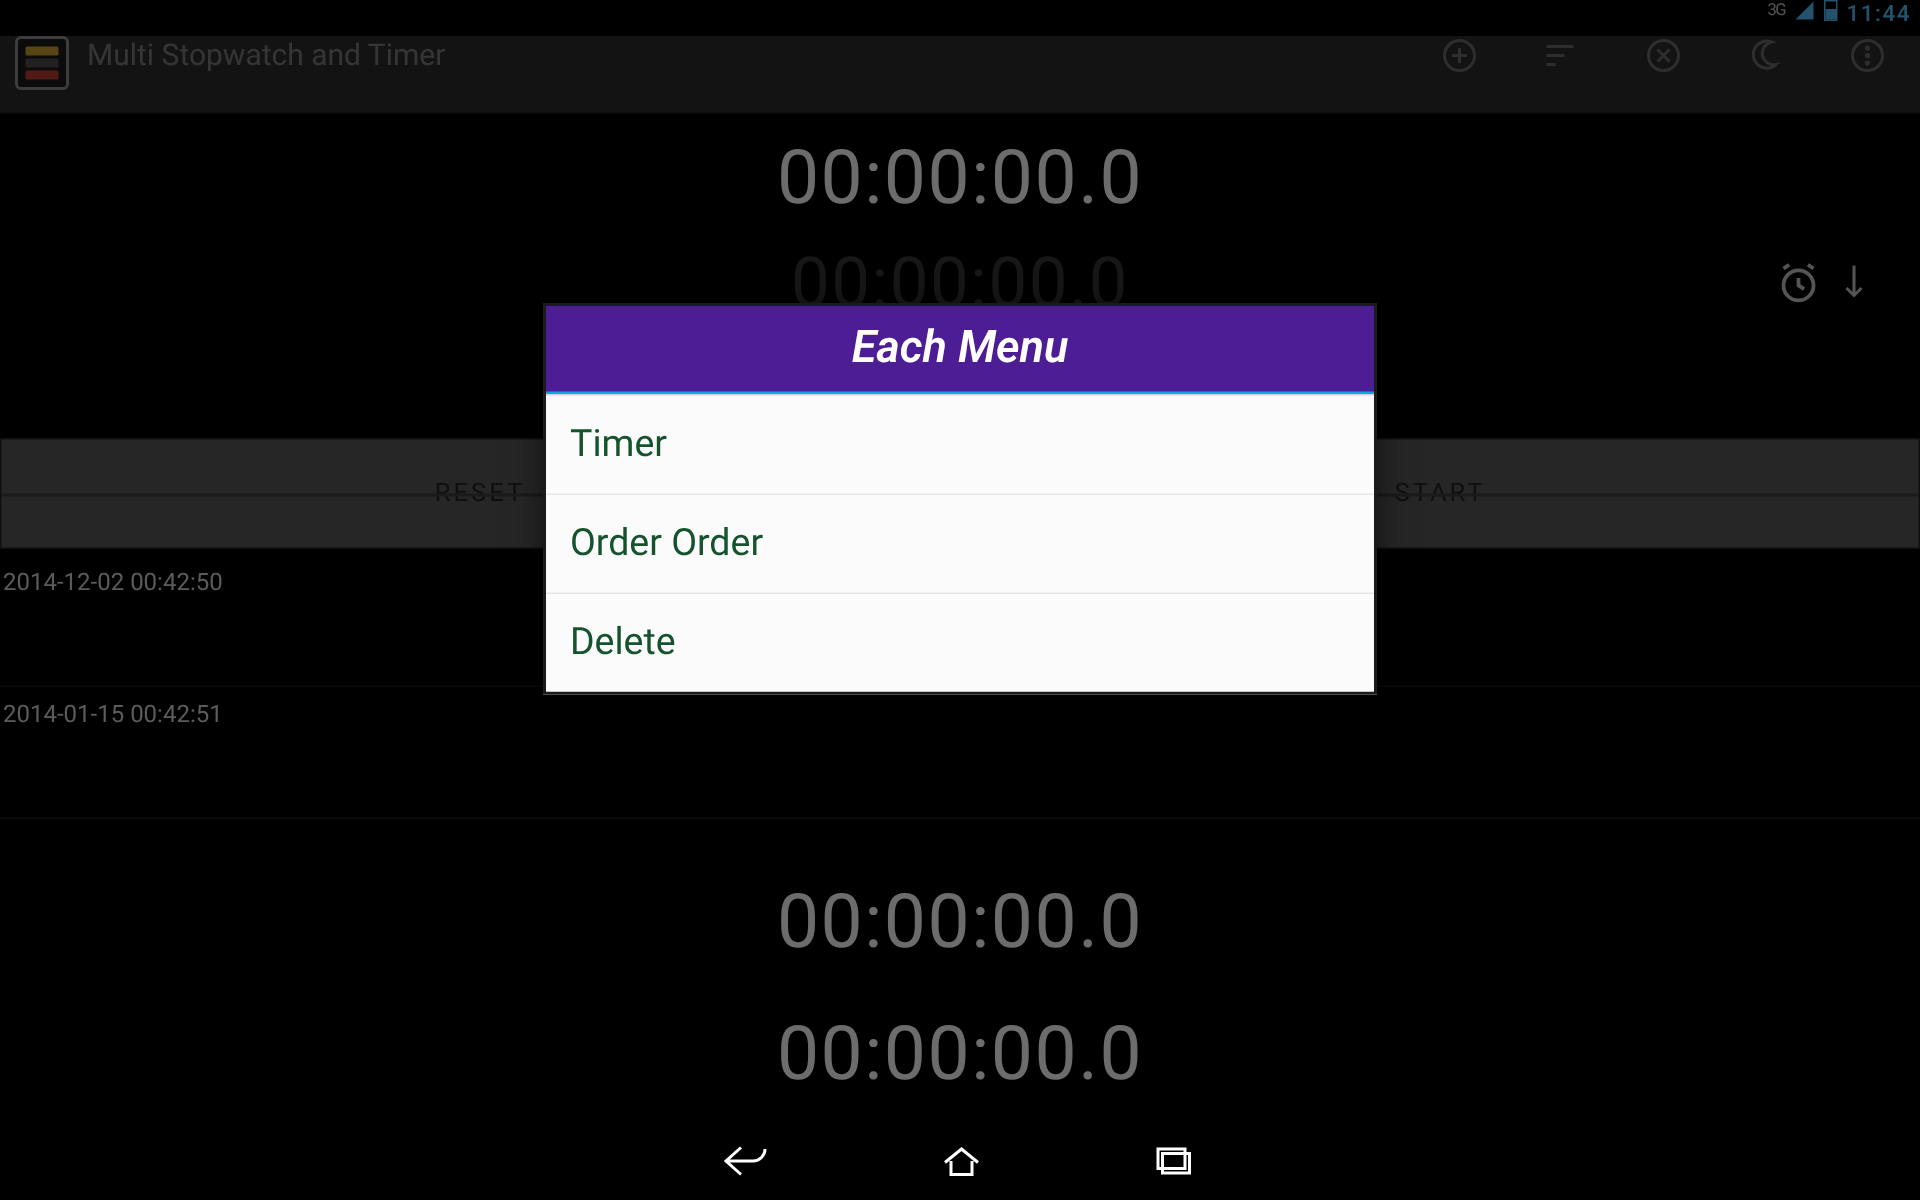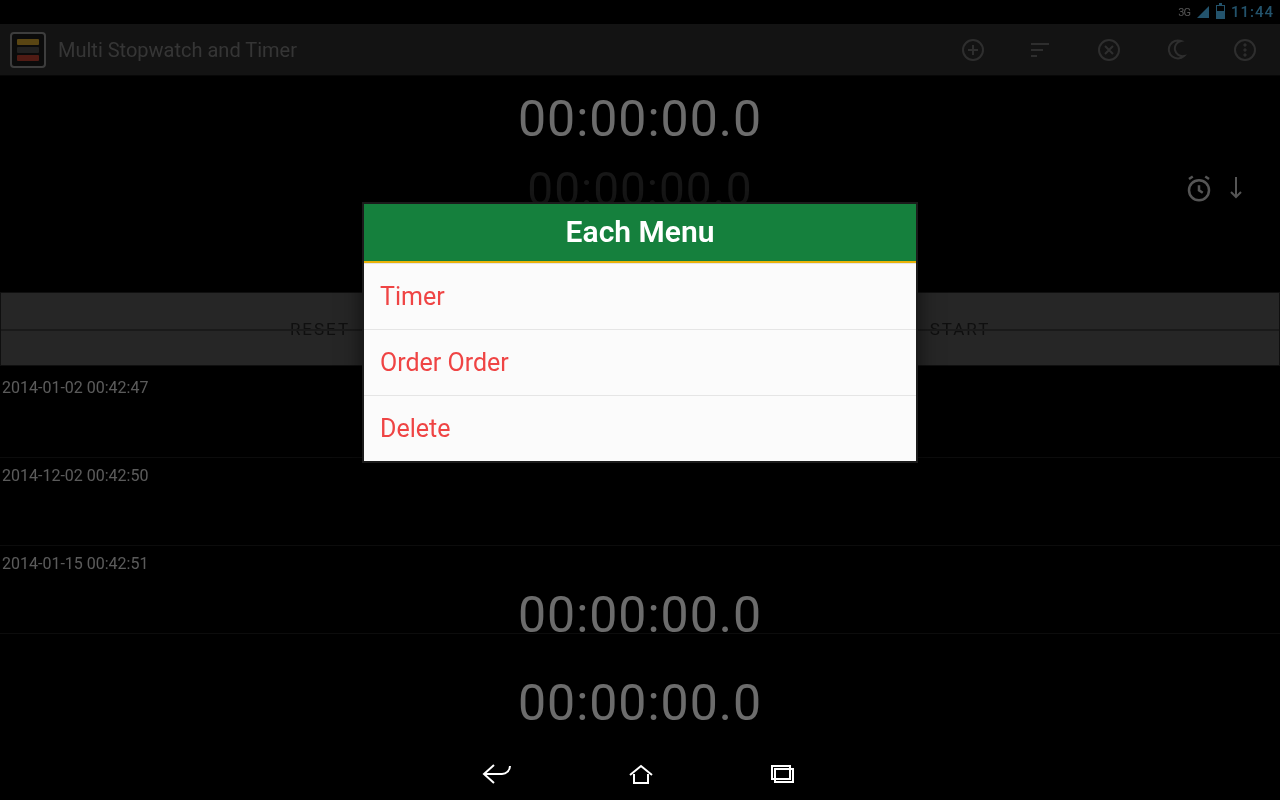"3G" .status-bar { align-items: center -> none }
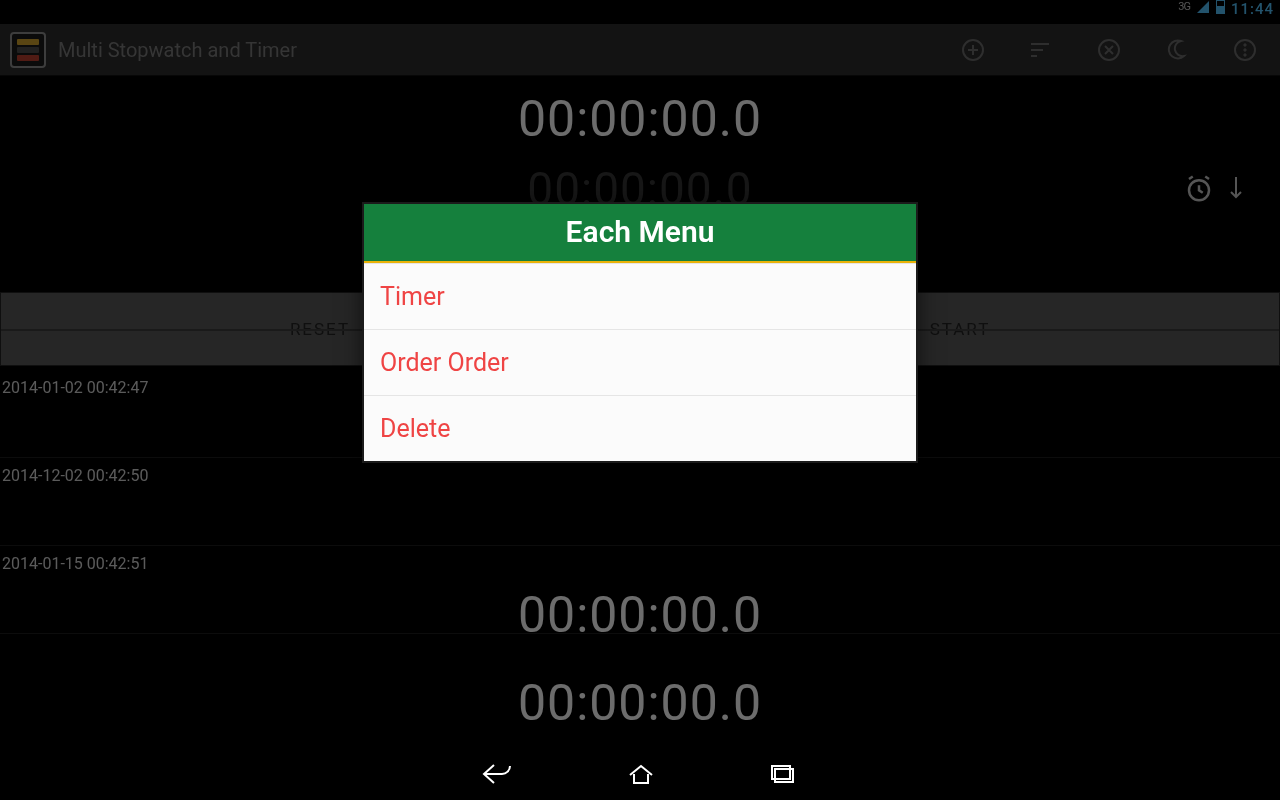"Multi Stopwatch and Timer" .action-bar { align-items: center -> flex-start }
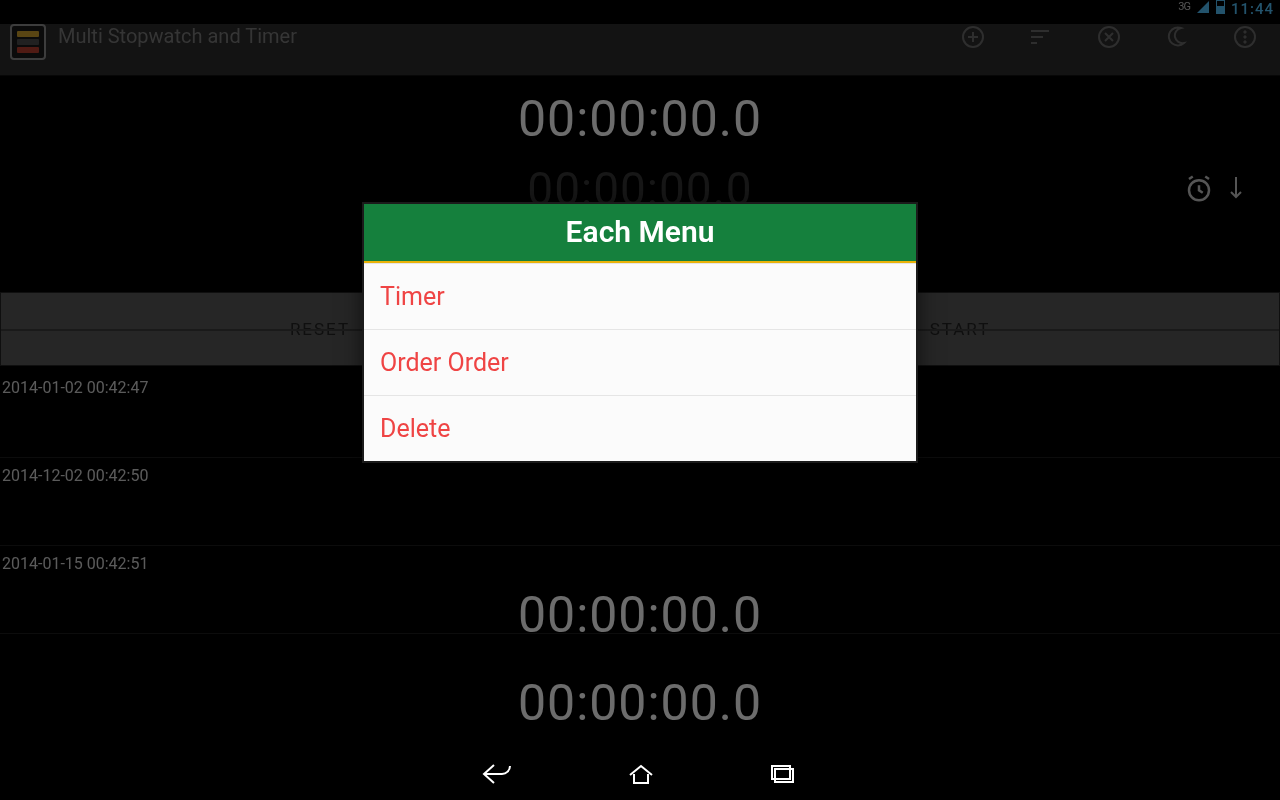"Each Menu" .dialog-title { background: #15803d -> #4c1d95; border-bottom: 2px solid #eab308 -> 2px solid #0ea5e9; font-style: none -> italic }
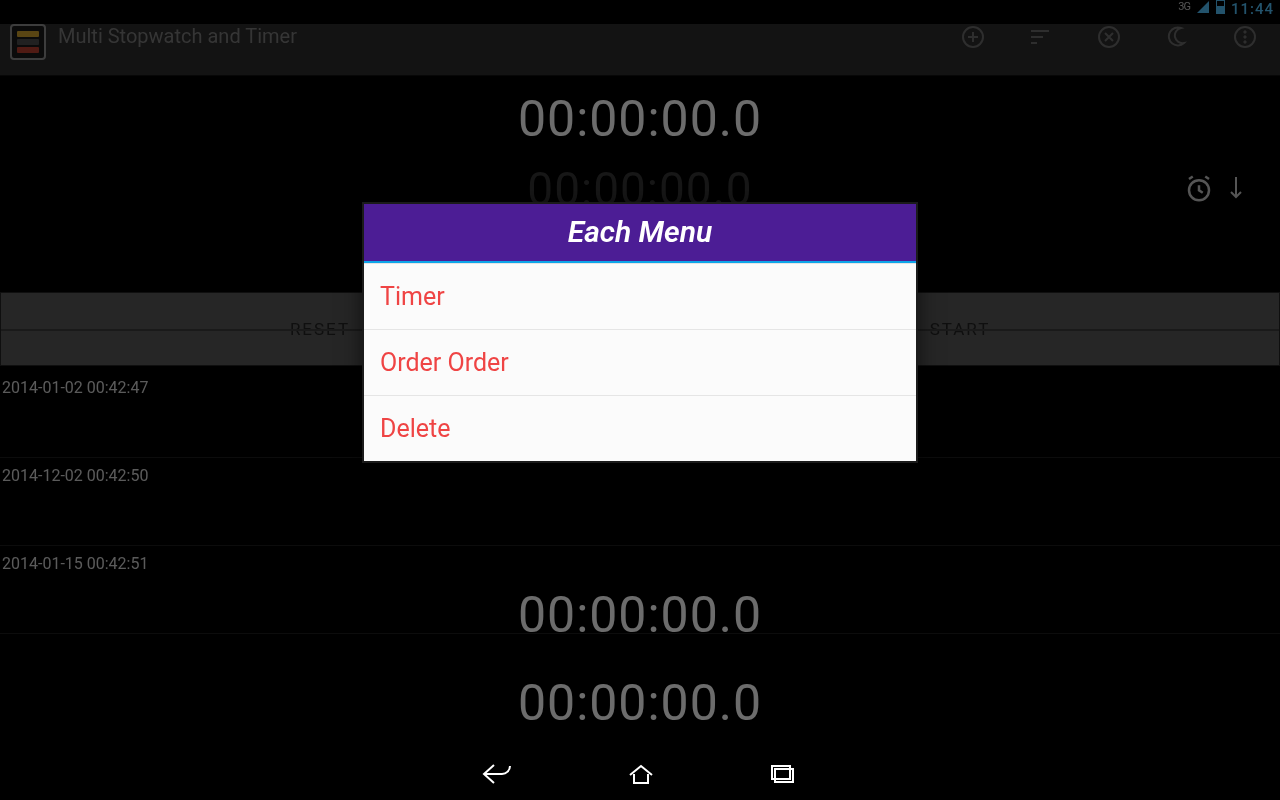"Timer" .dialog-item { color: #ef4444 -> #14532d }
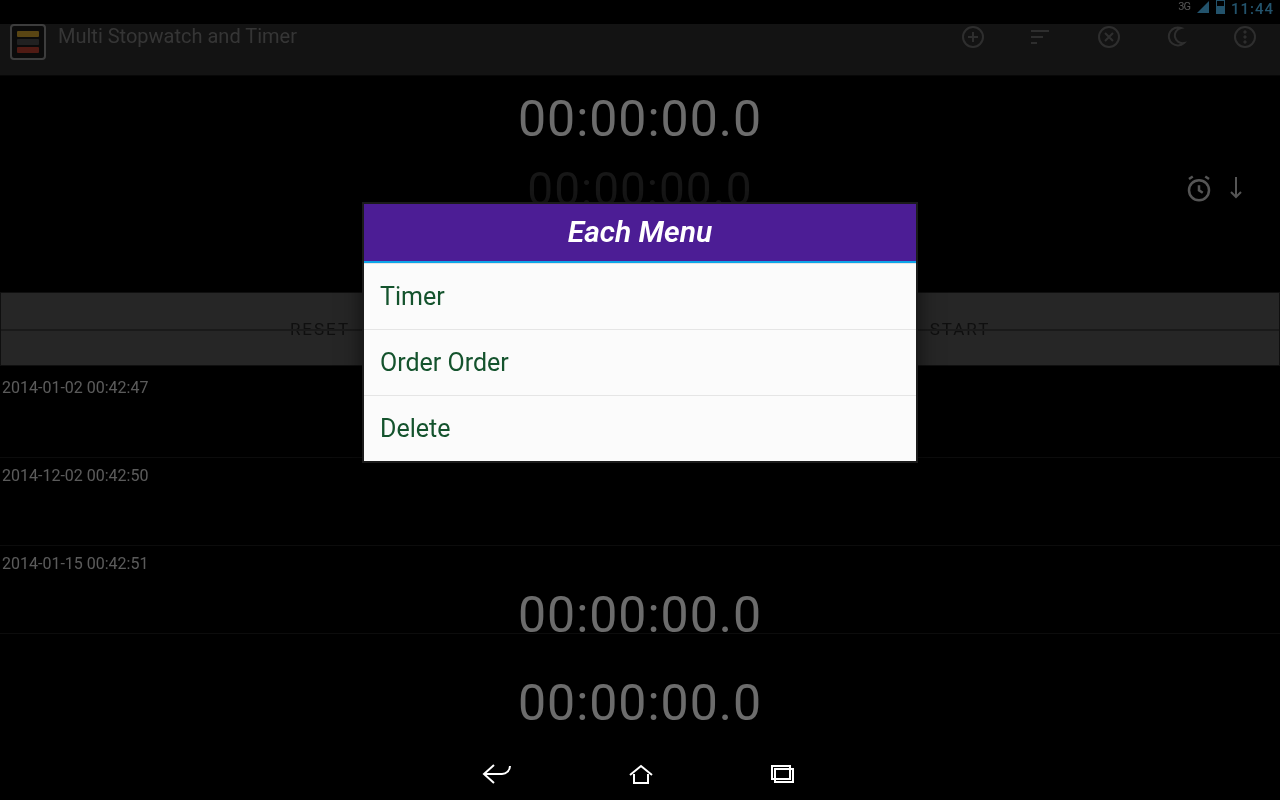"2014-01-02 00:42:47" div.log-item { html: <div> <span>2014-01-02 00:42:47</span> </div> -> none }
